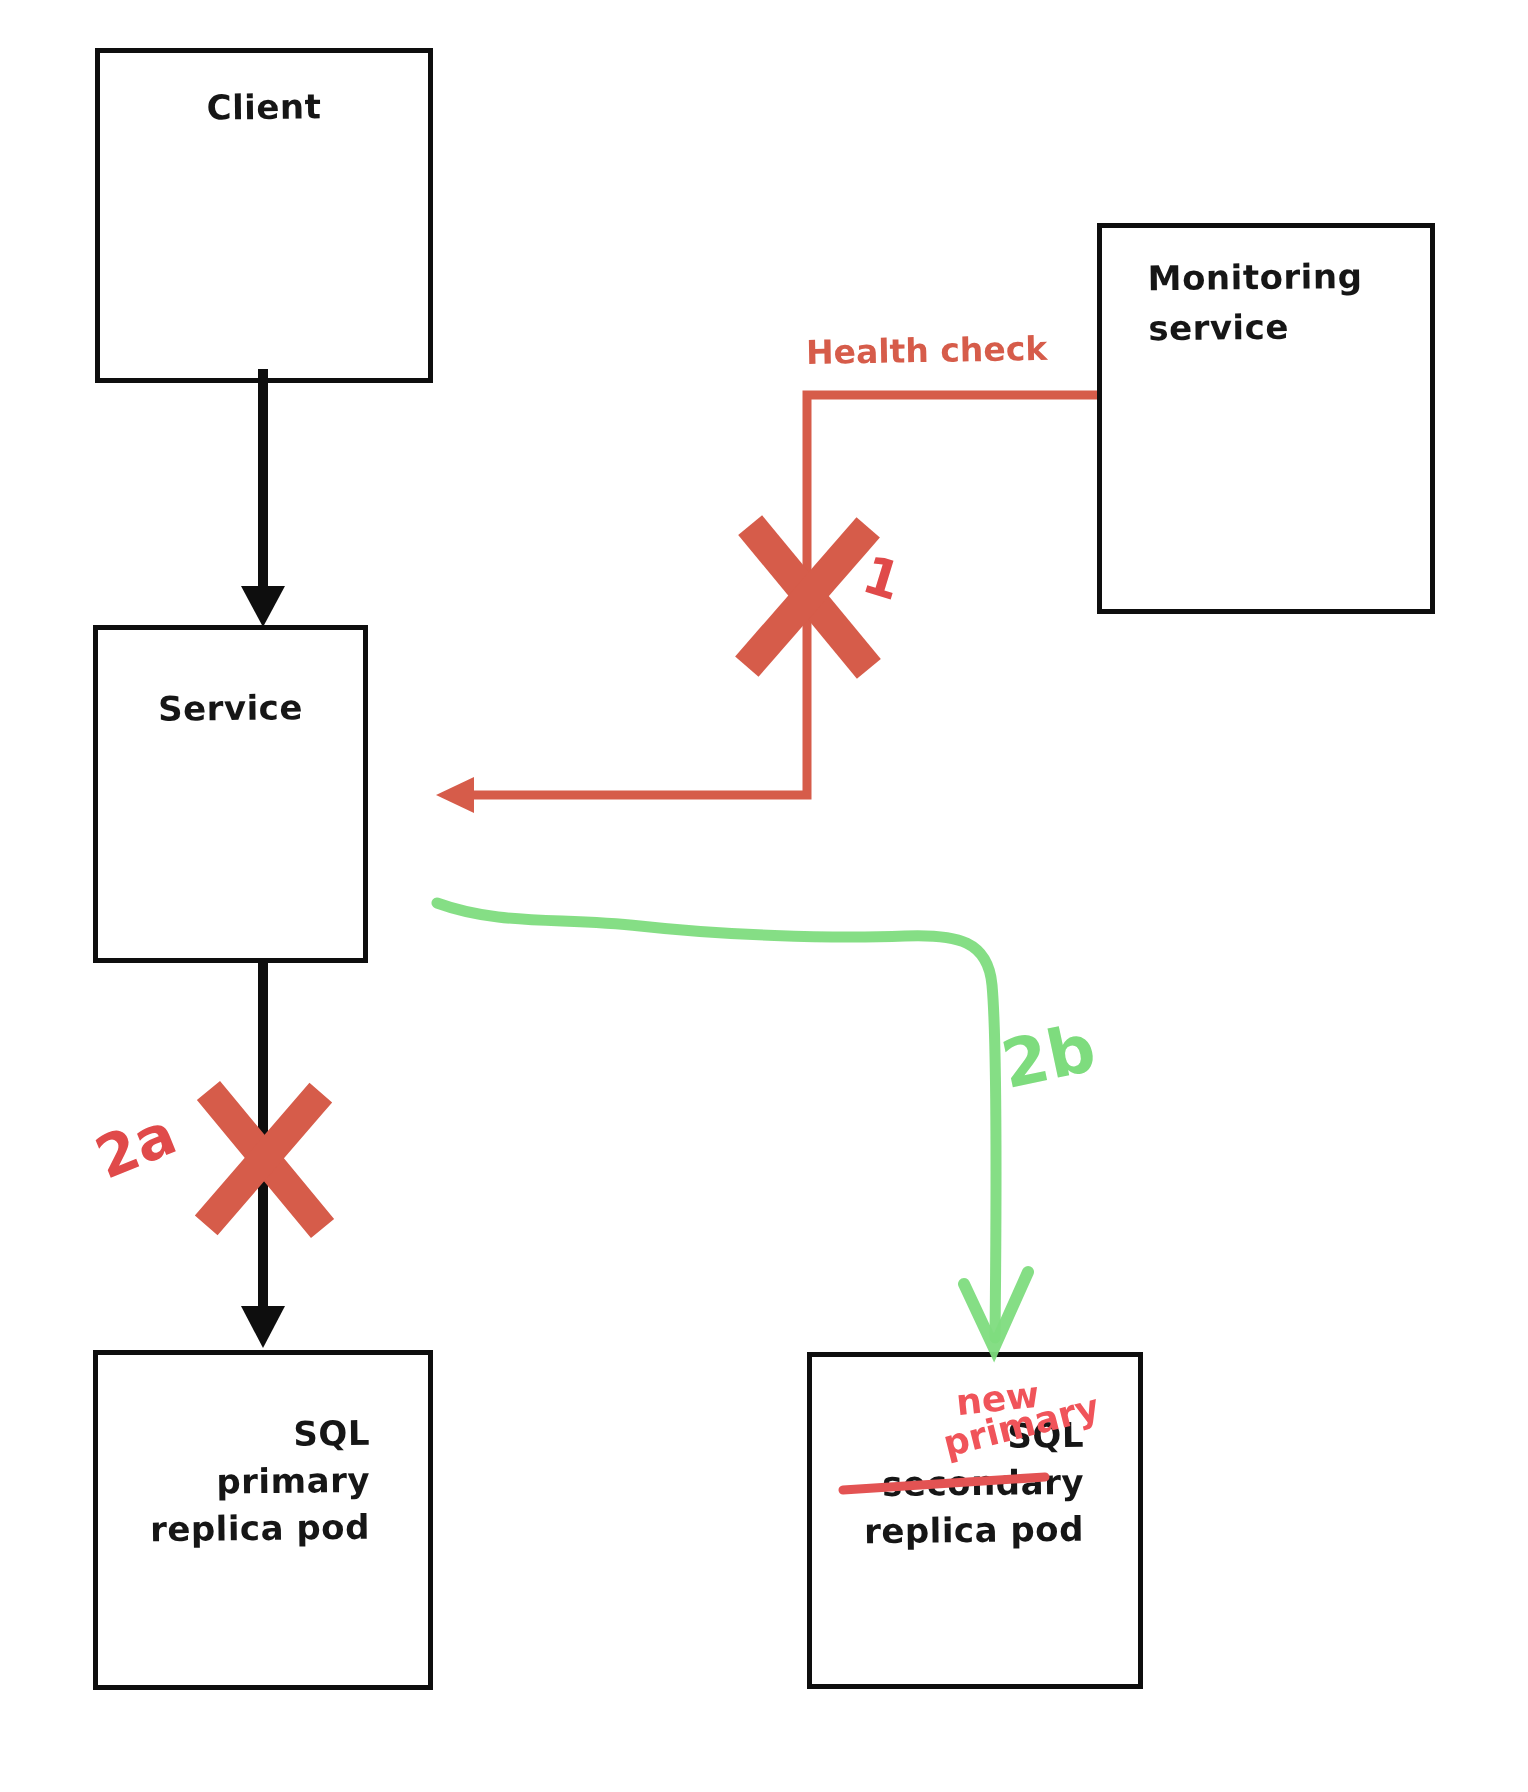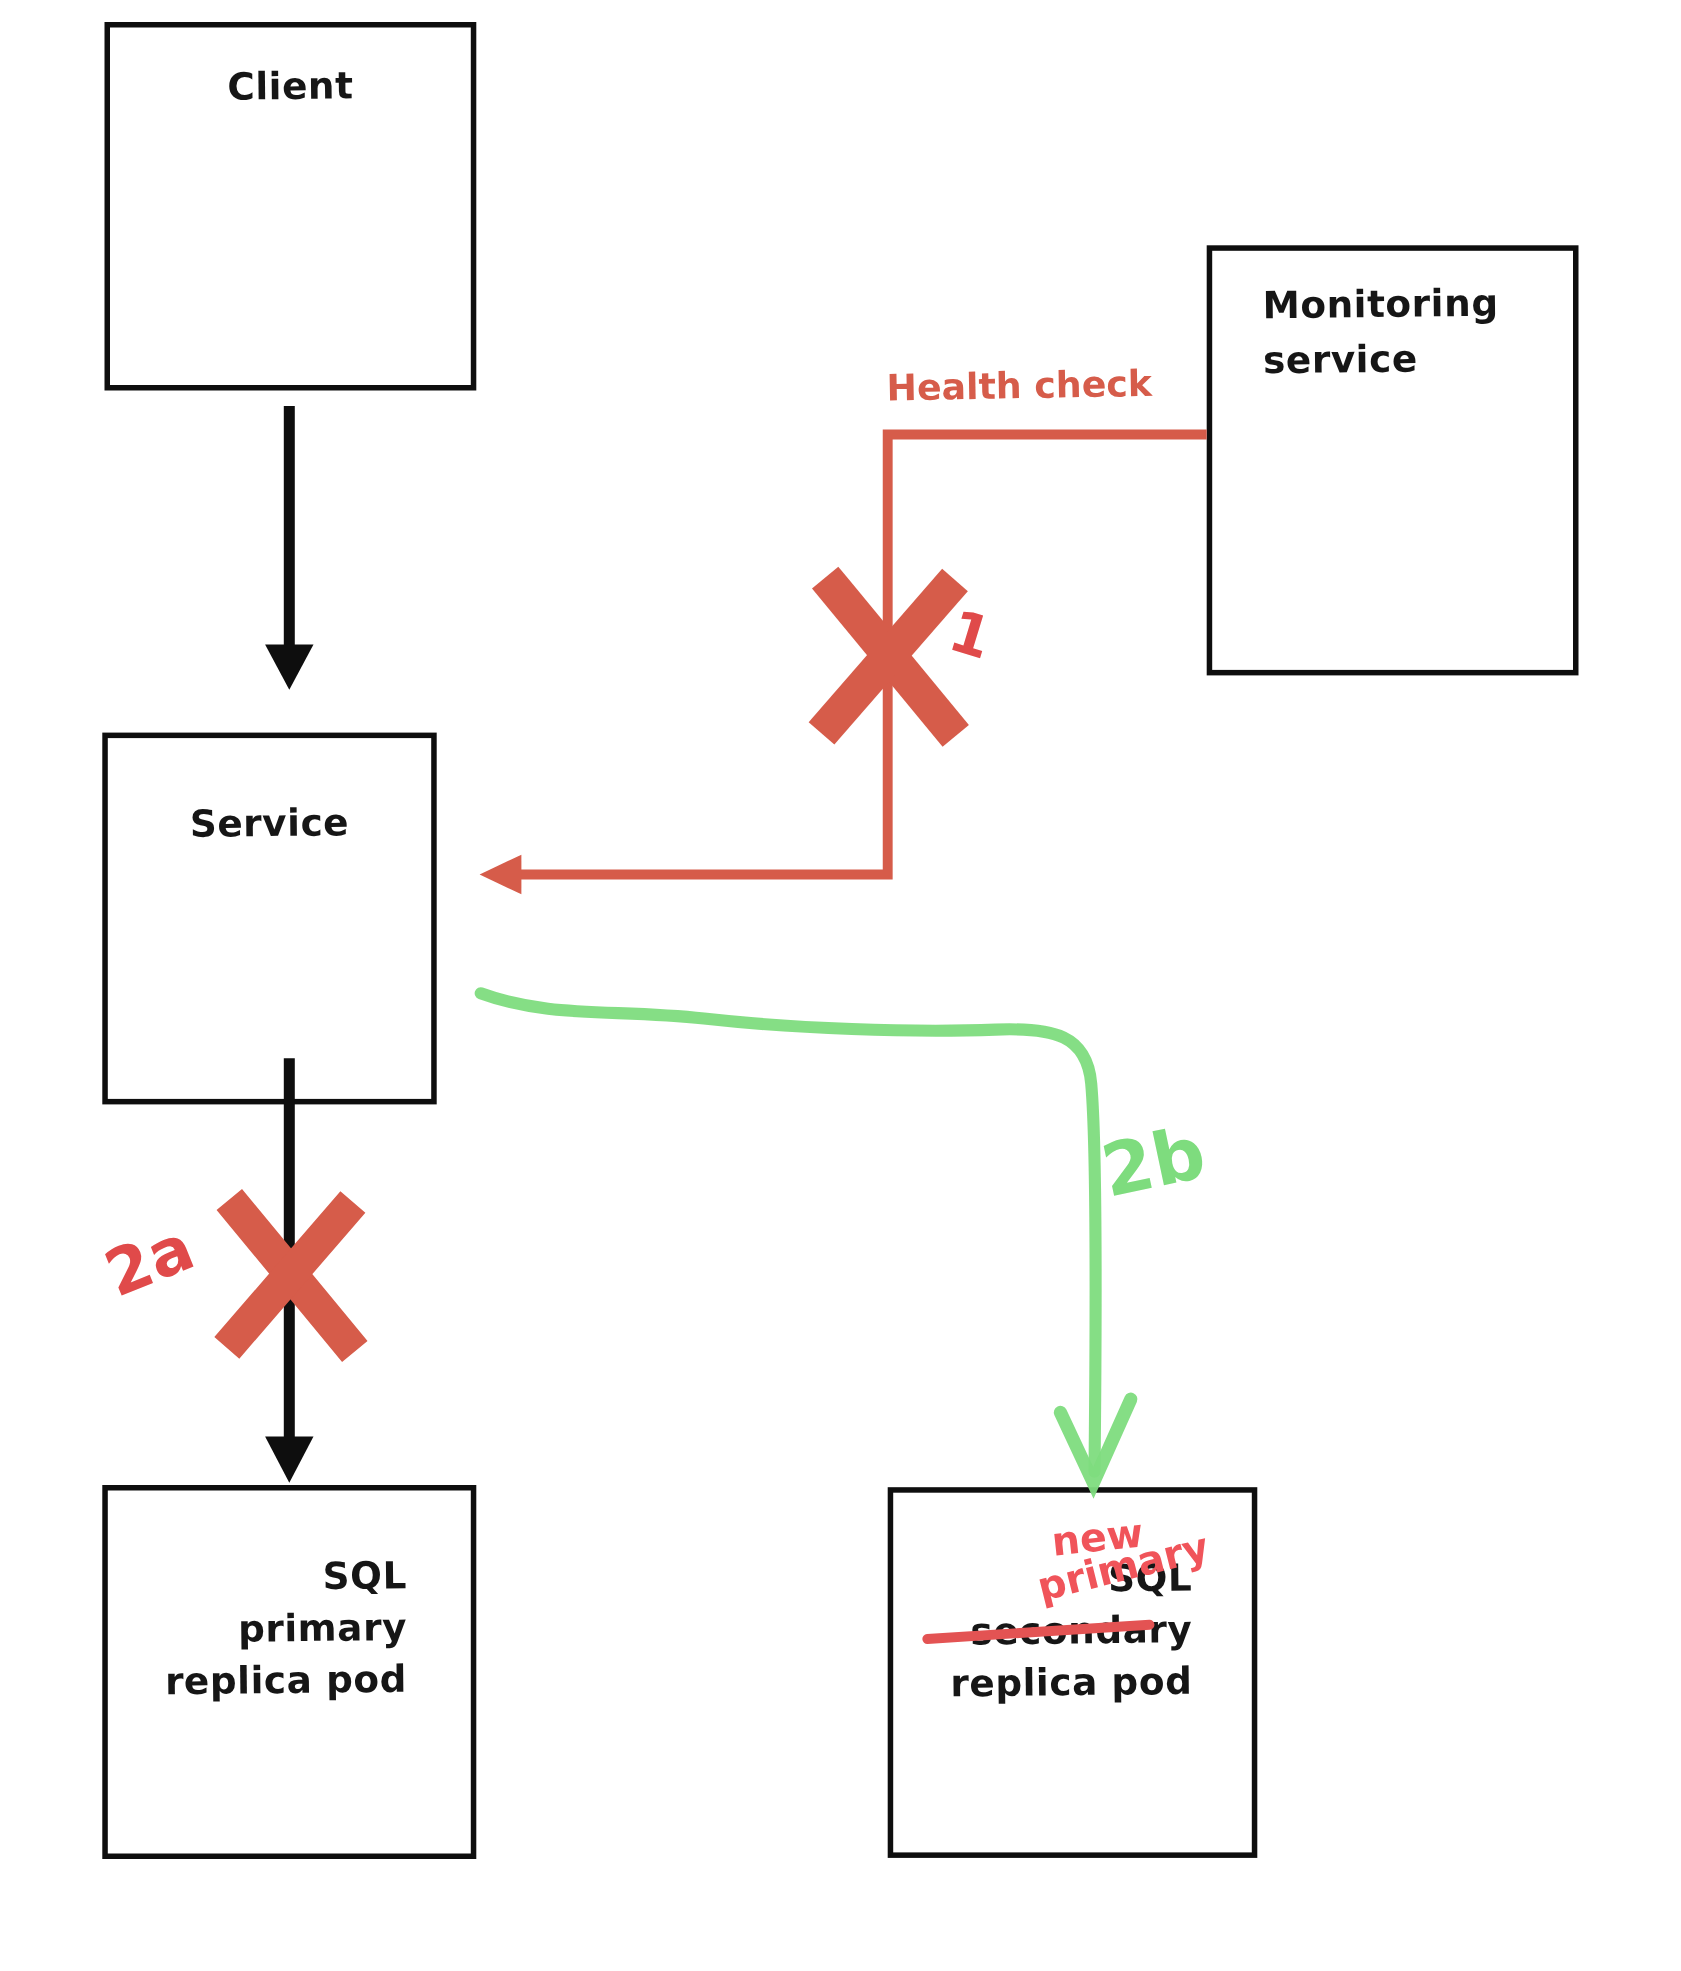"Client" .client-box { top: 20px -> 48px }
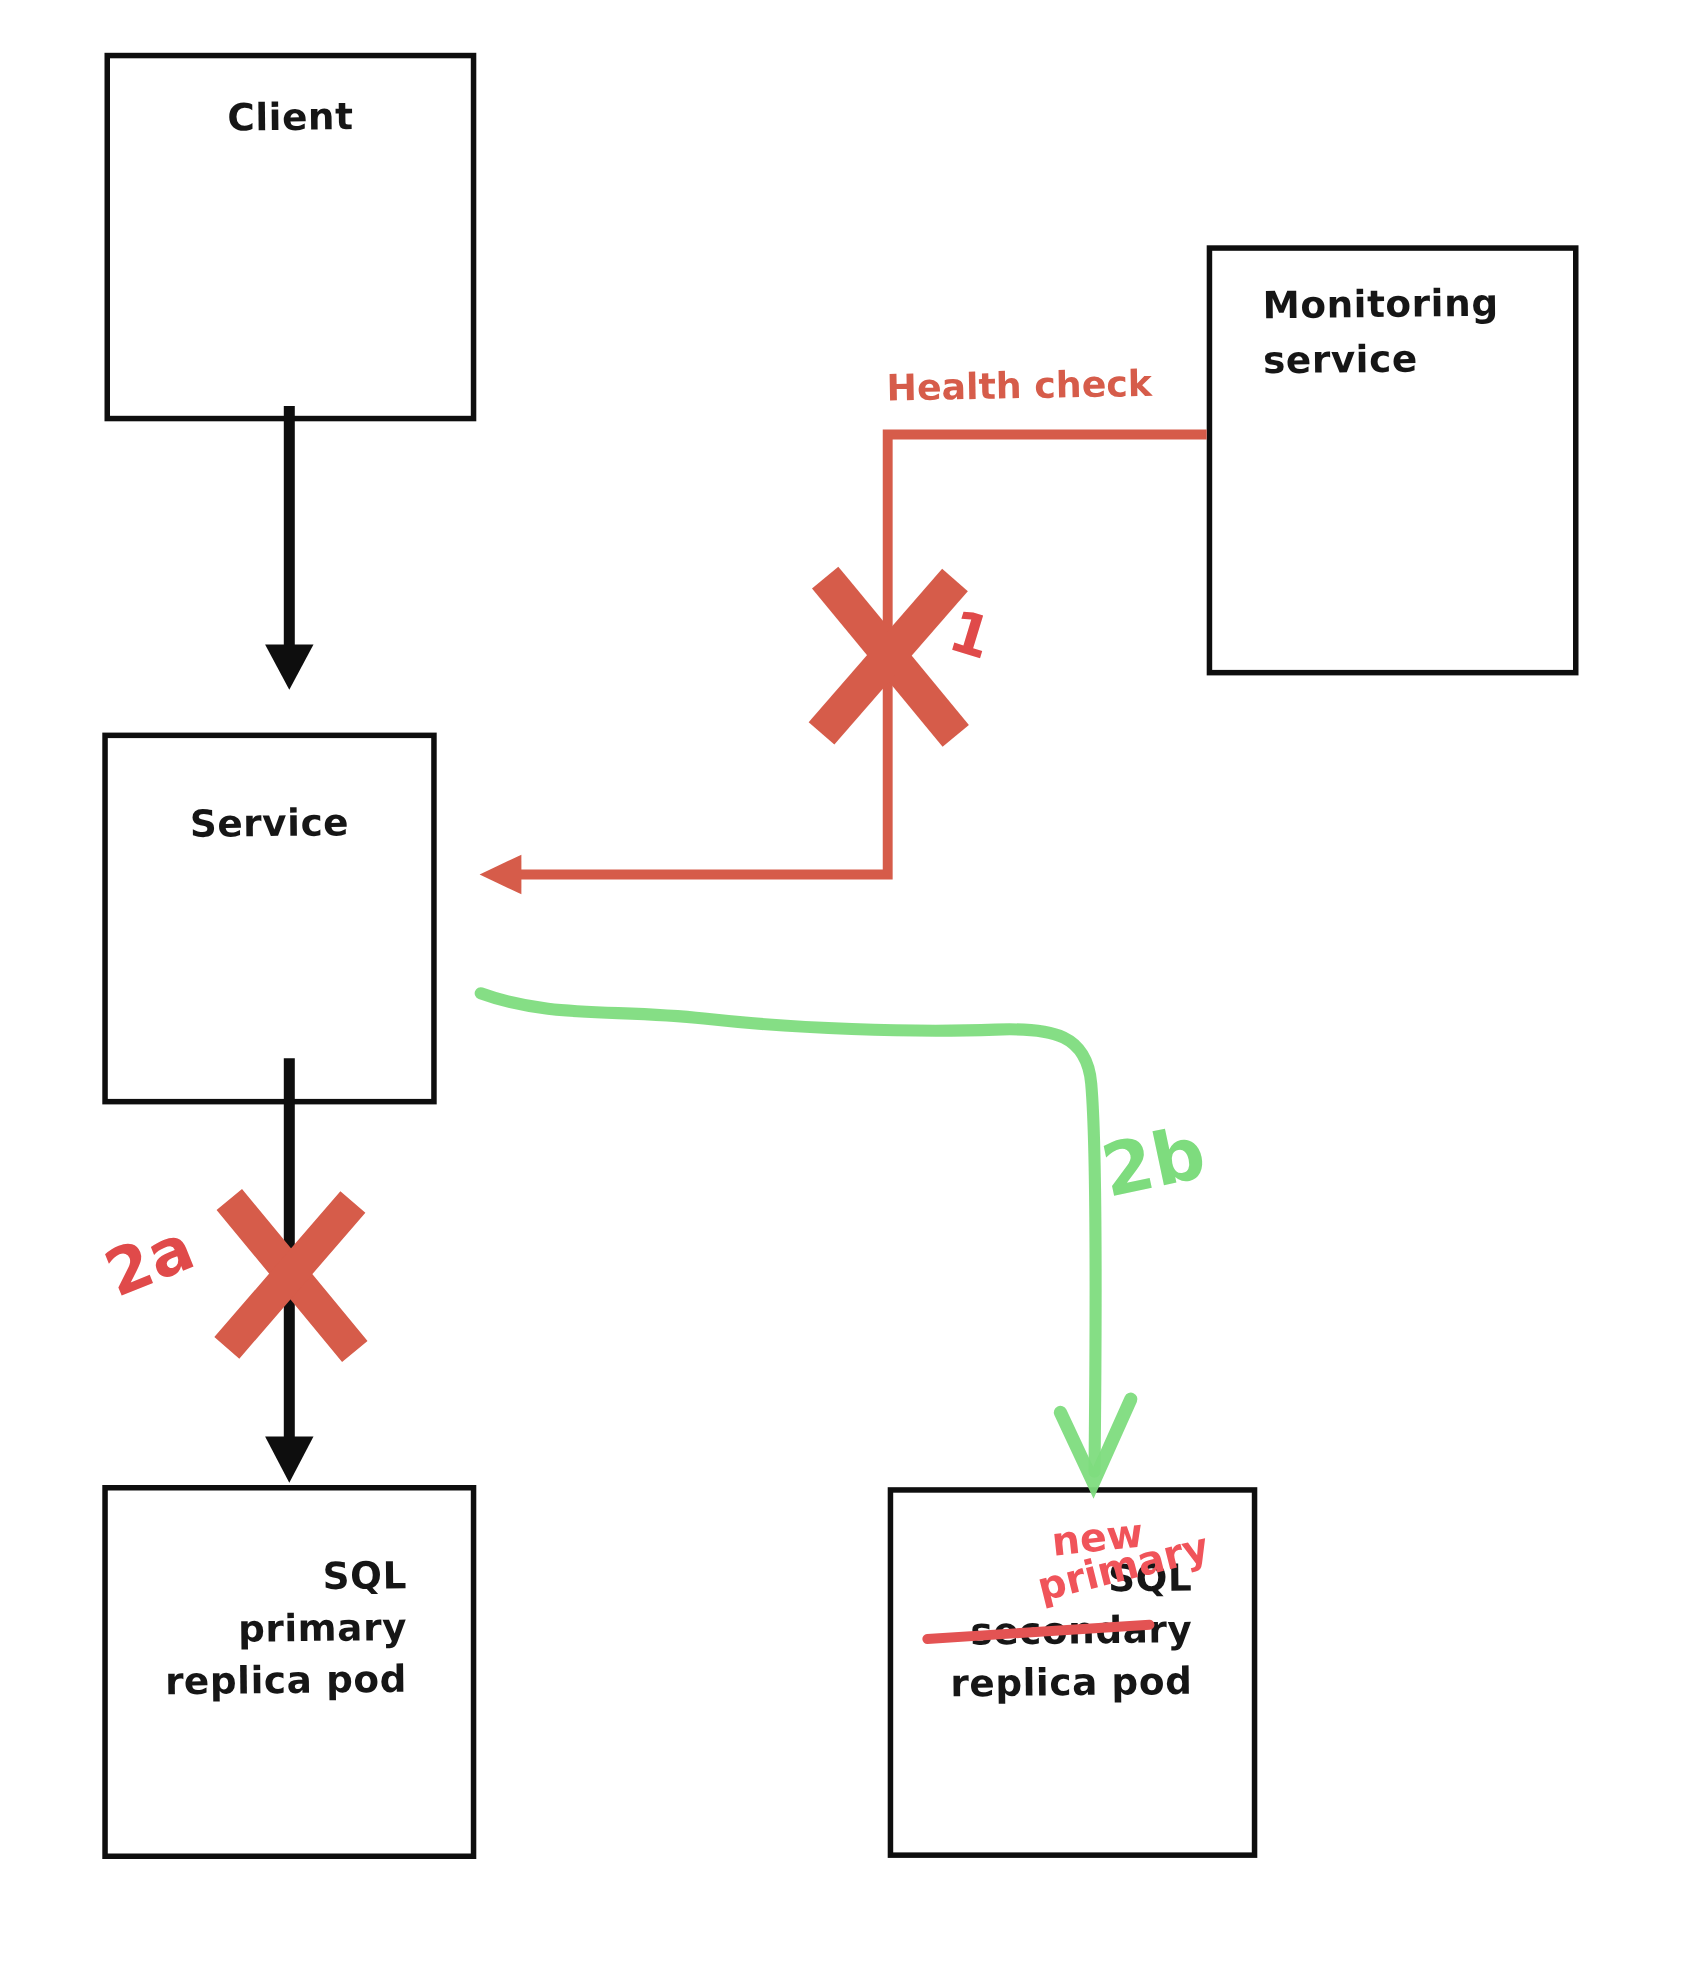"Service" .service-box { margin-top: 41px -> none; width: 304px -> 275px }
